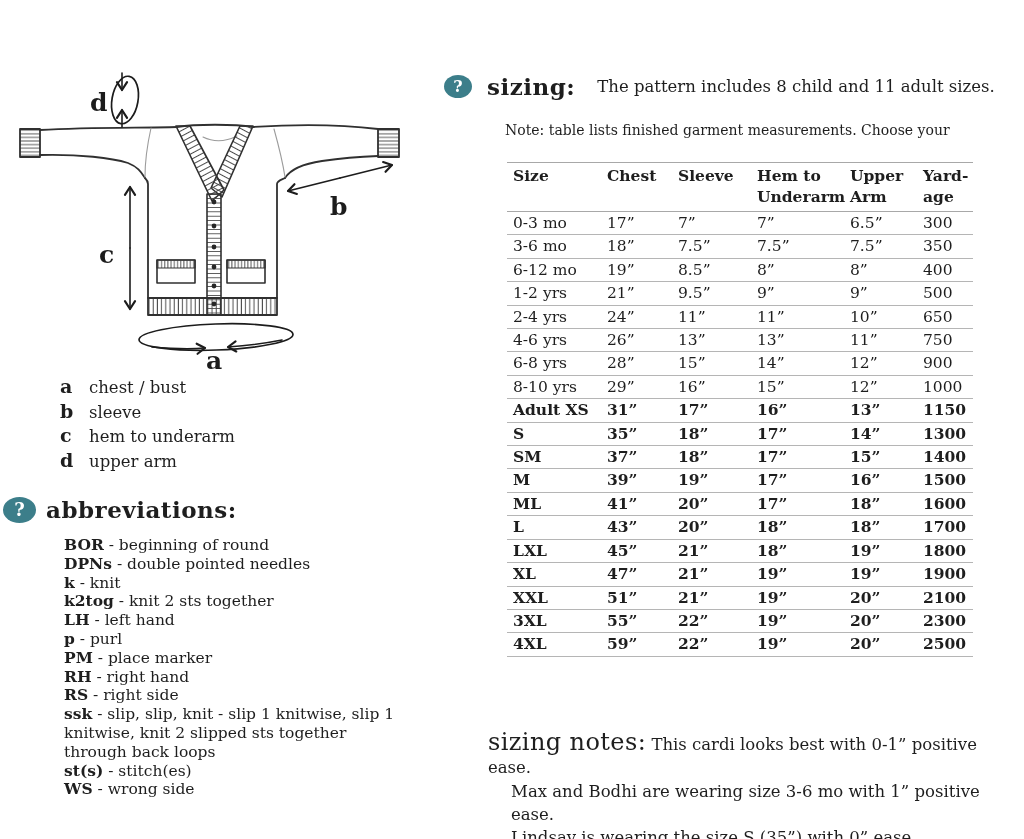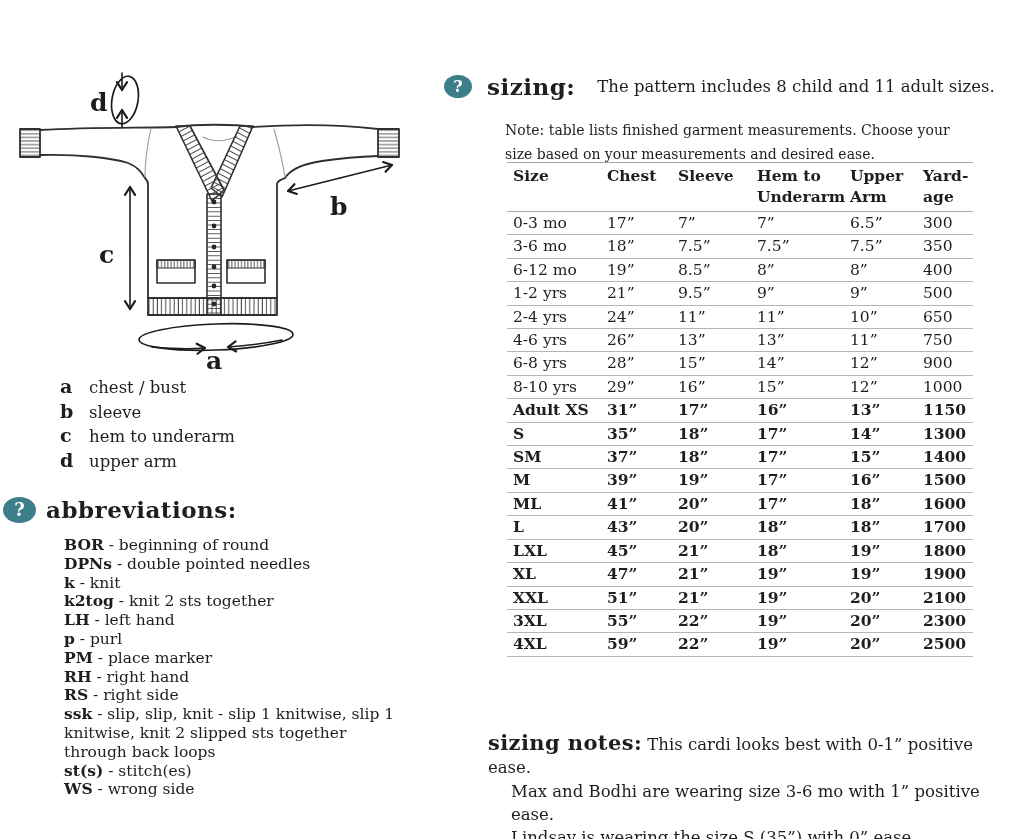"size based on your measurements" p { html: <p>size based on your measurements and desired ease.</p> -> none }
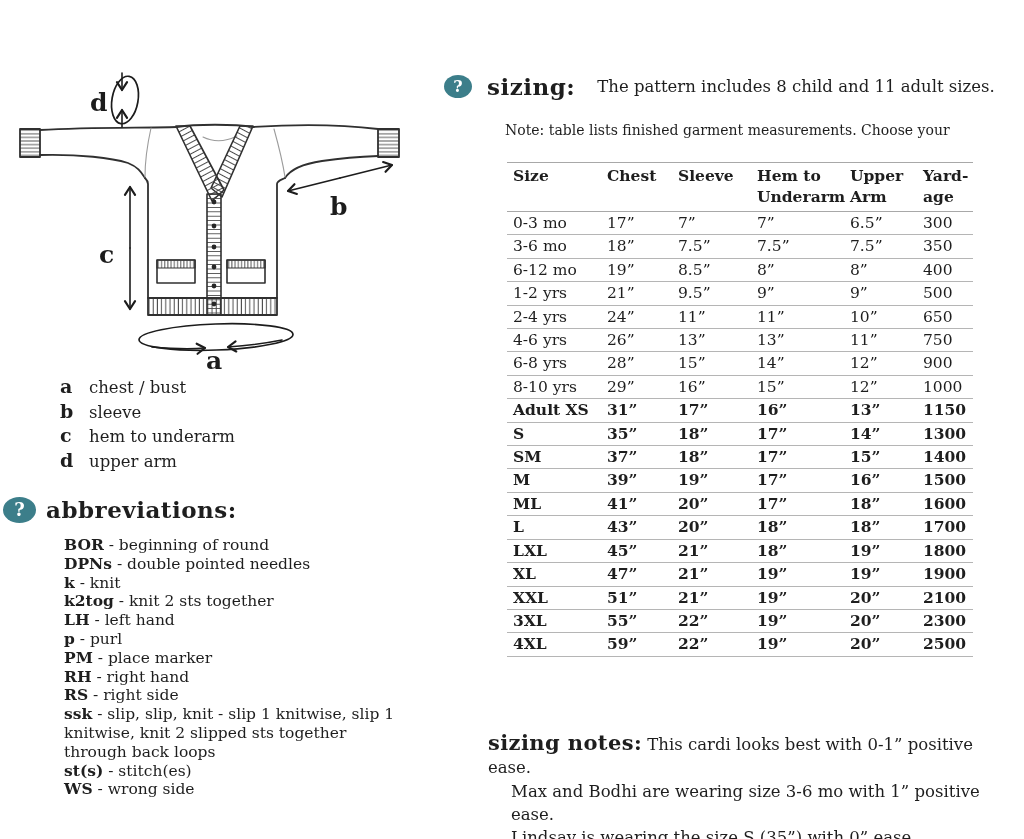"sizing notes:" .sn-heading { font-size: 21px -> 24px; font-weight: bold -> normal }
